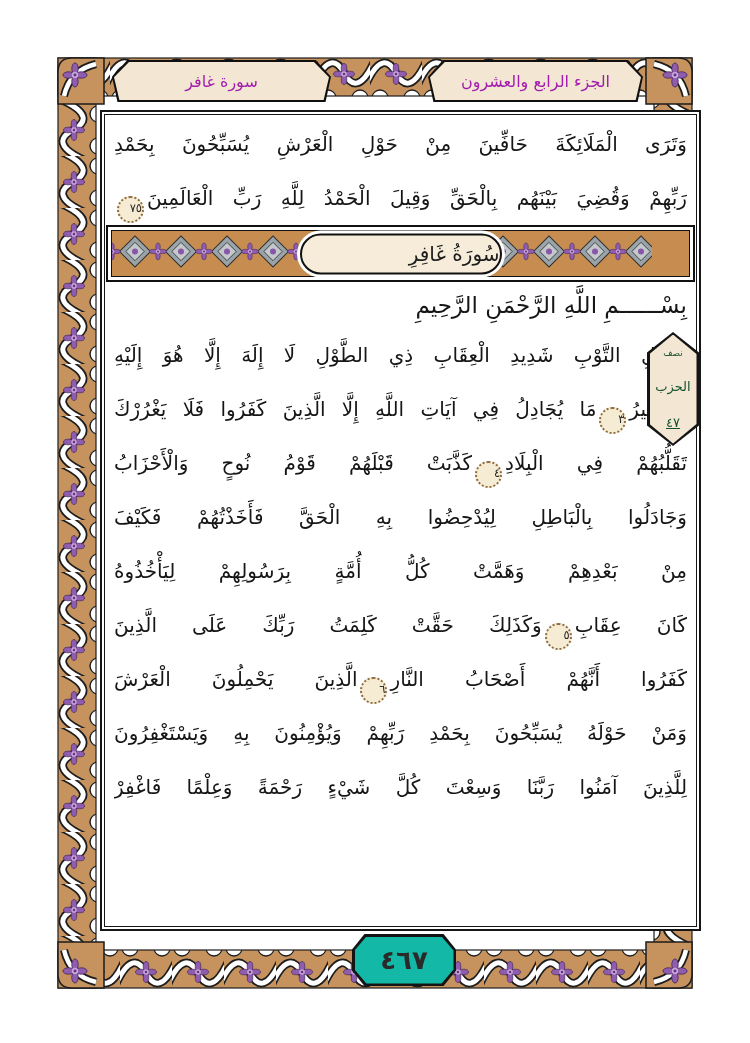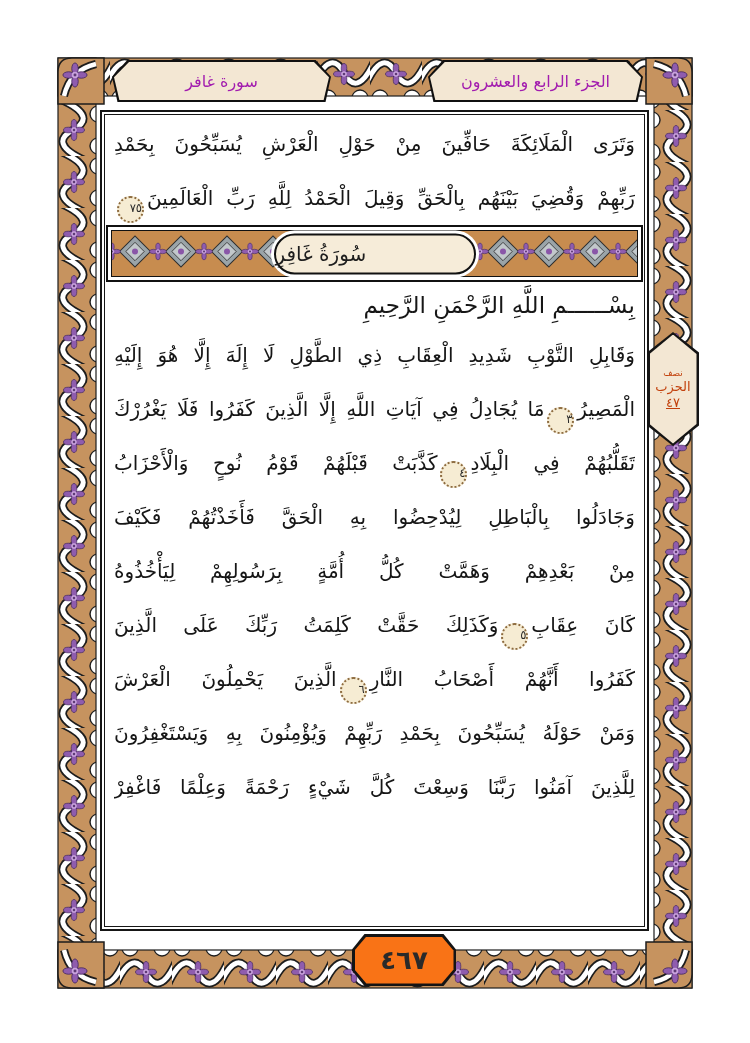"وَتَرَى الْمَلَائِكَةَ حَافِّينَ مِنْ" .text-frame { width: 549px -> 601px }
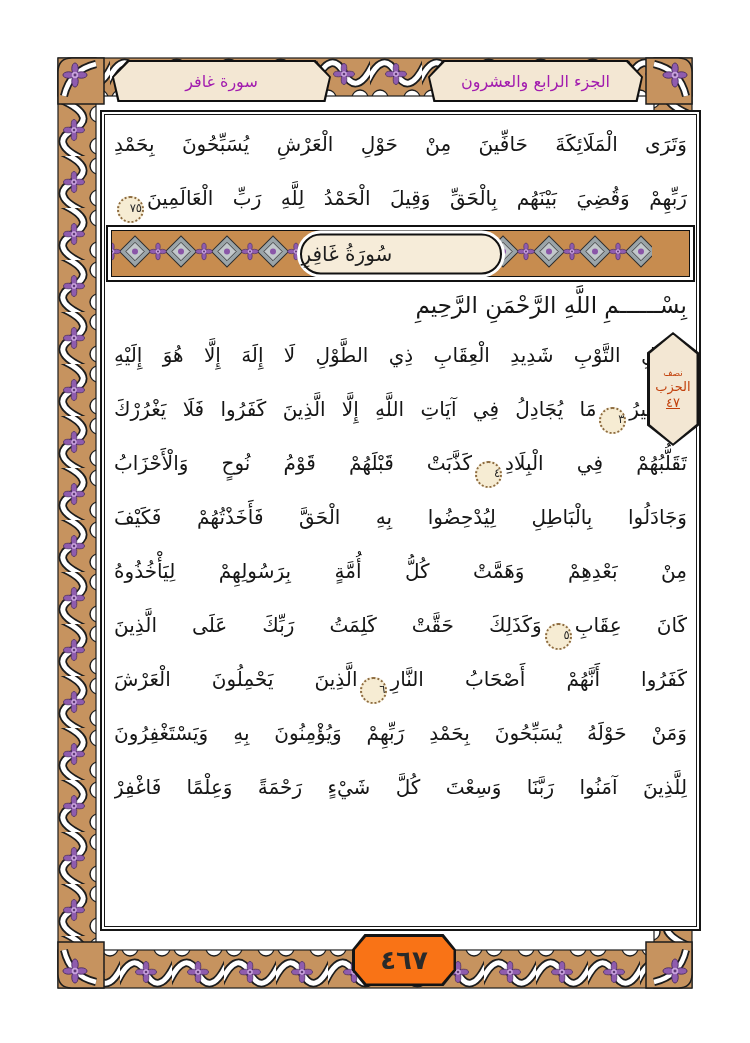"سُورَةُ غَافِرِ" .banner-cartouche { justify-content: flex-end -> flex-start }
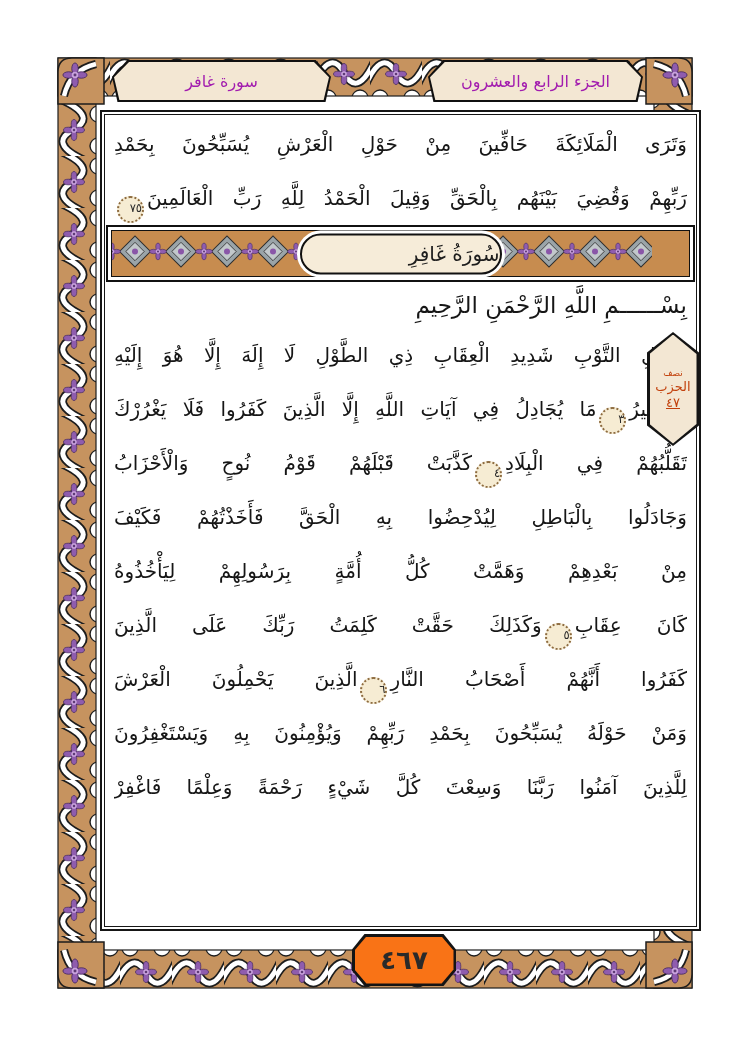"نصف" .hizb-inner { color: #c2410c -> #14532d; gap: none -> 20px }
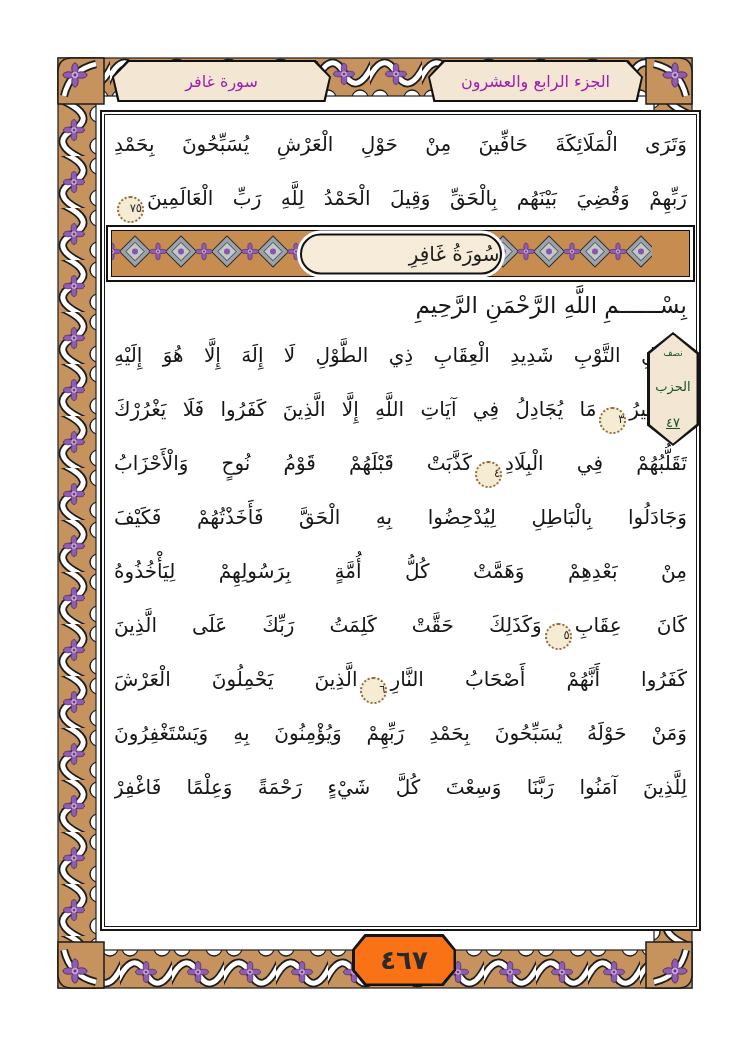"٤٦٧" .pnum-inner { background: #f97316 -> #14b8a6 }
